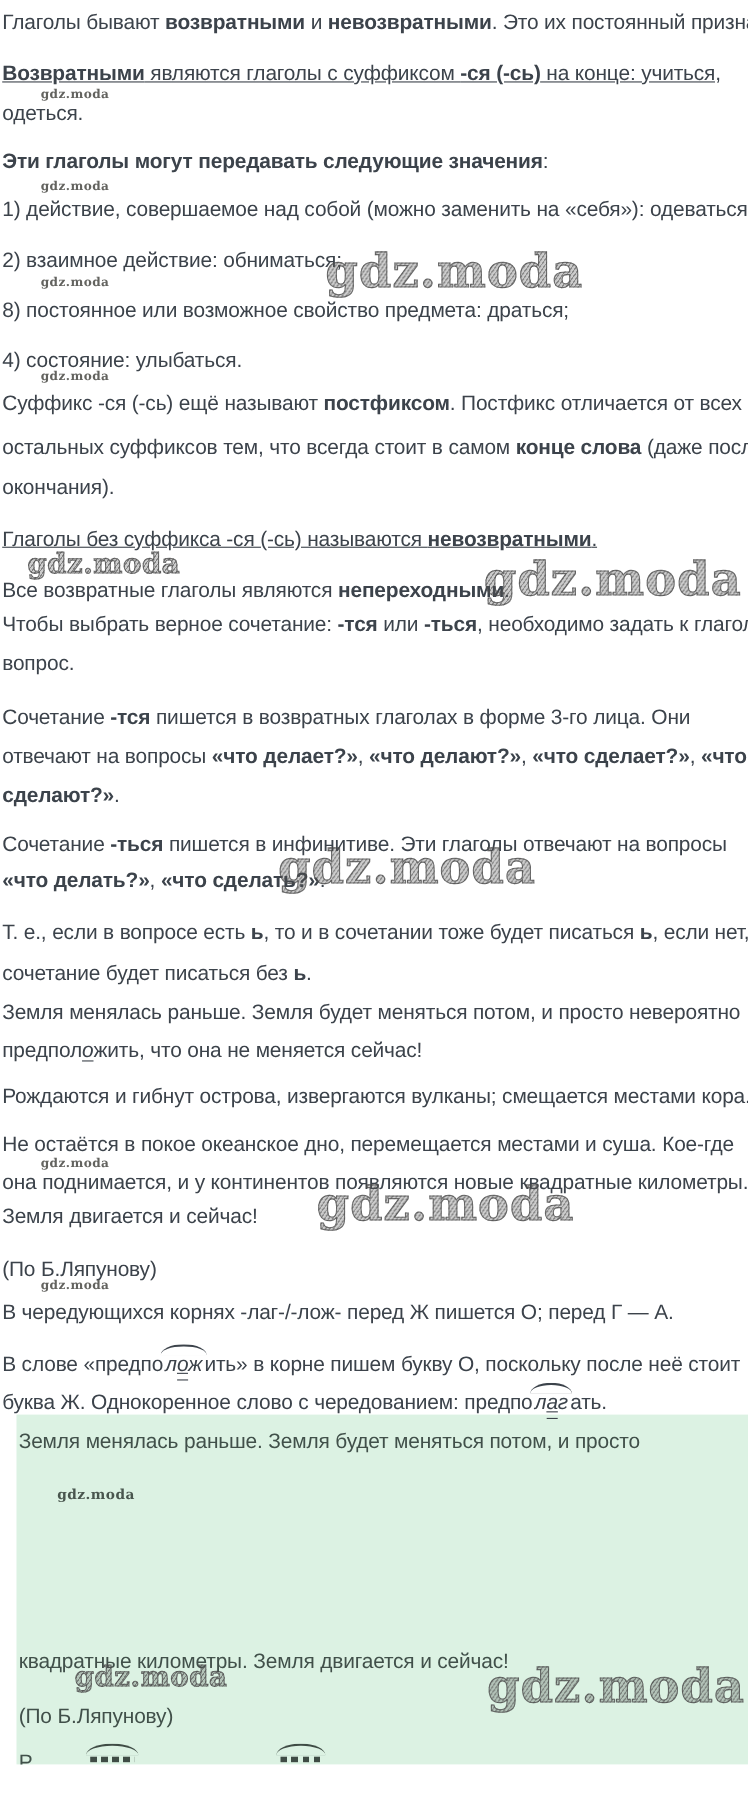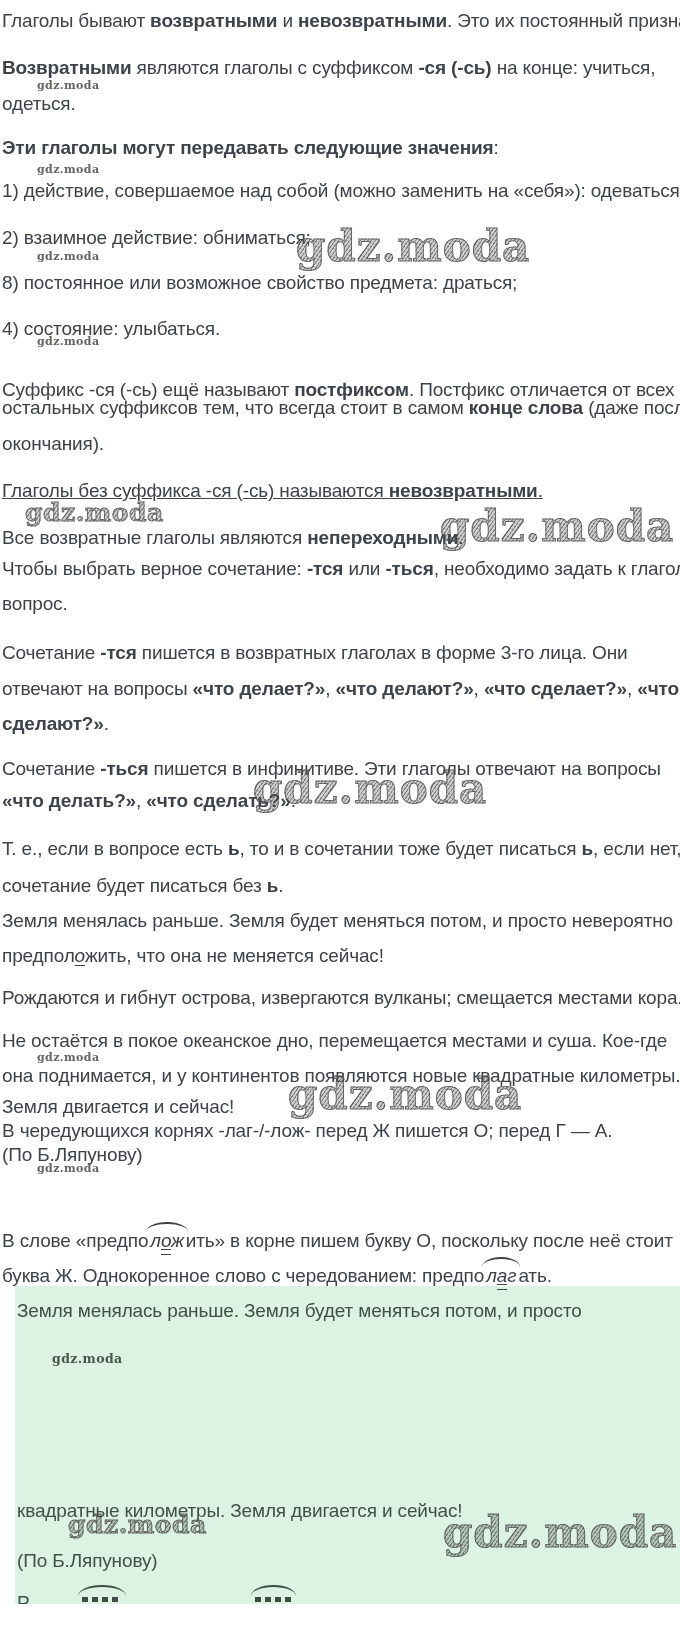"Возвратными являются глаголы с суффиксом" div.line { text-decoration: none -> underline }
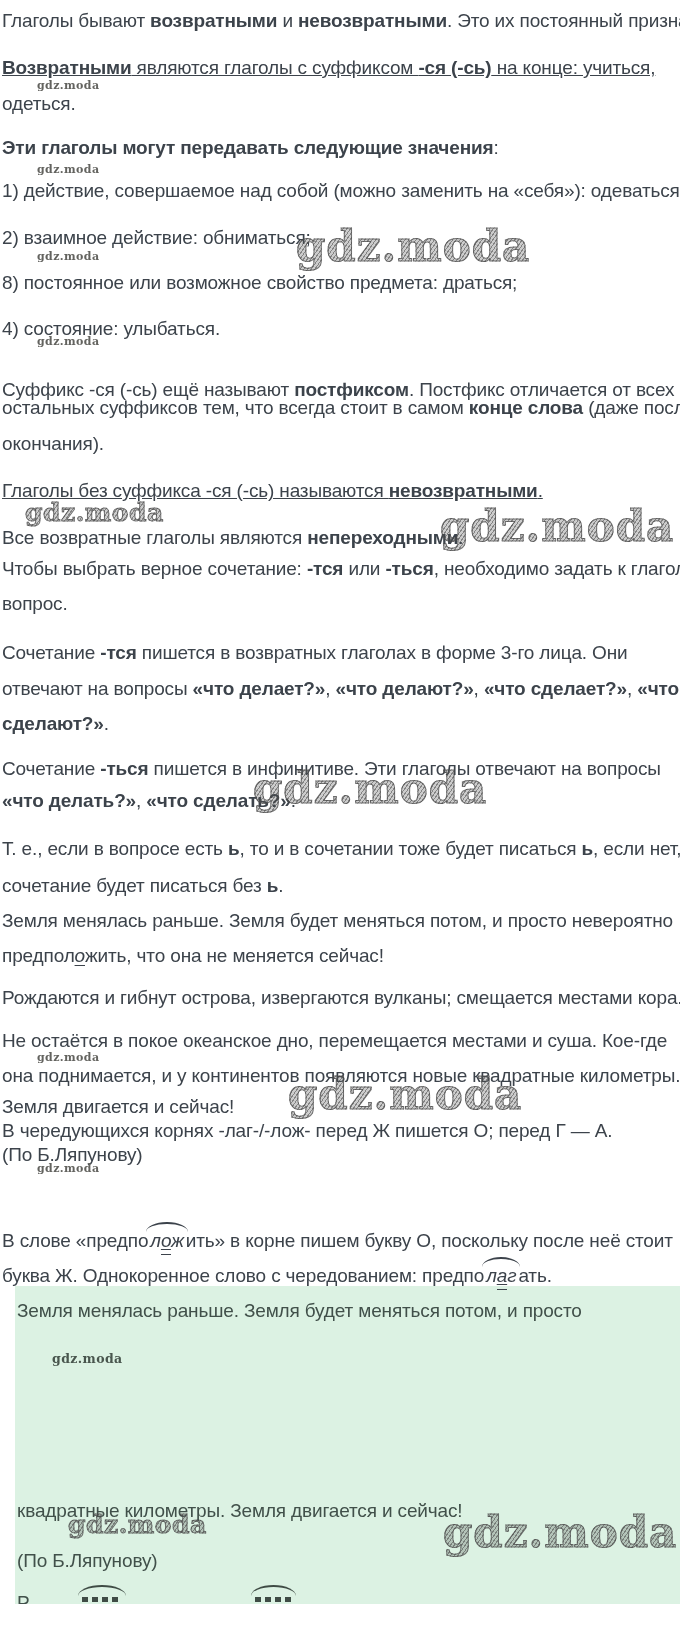"Суффикс -ся (-сь) ещё называют" div.line { top: 379px -> 357px }
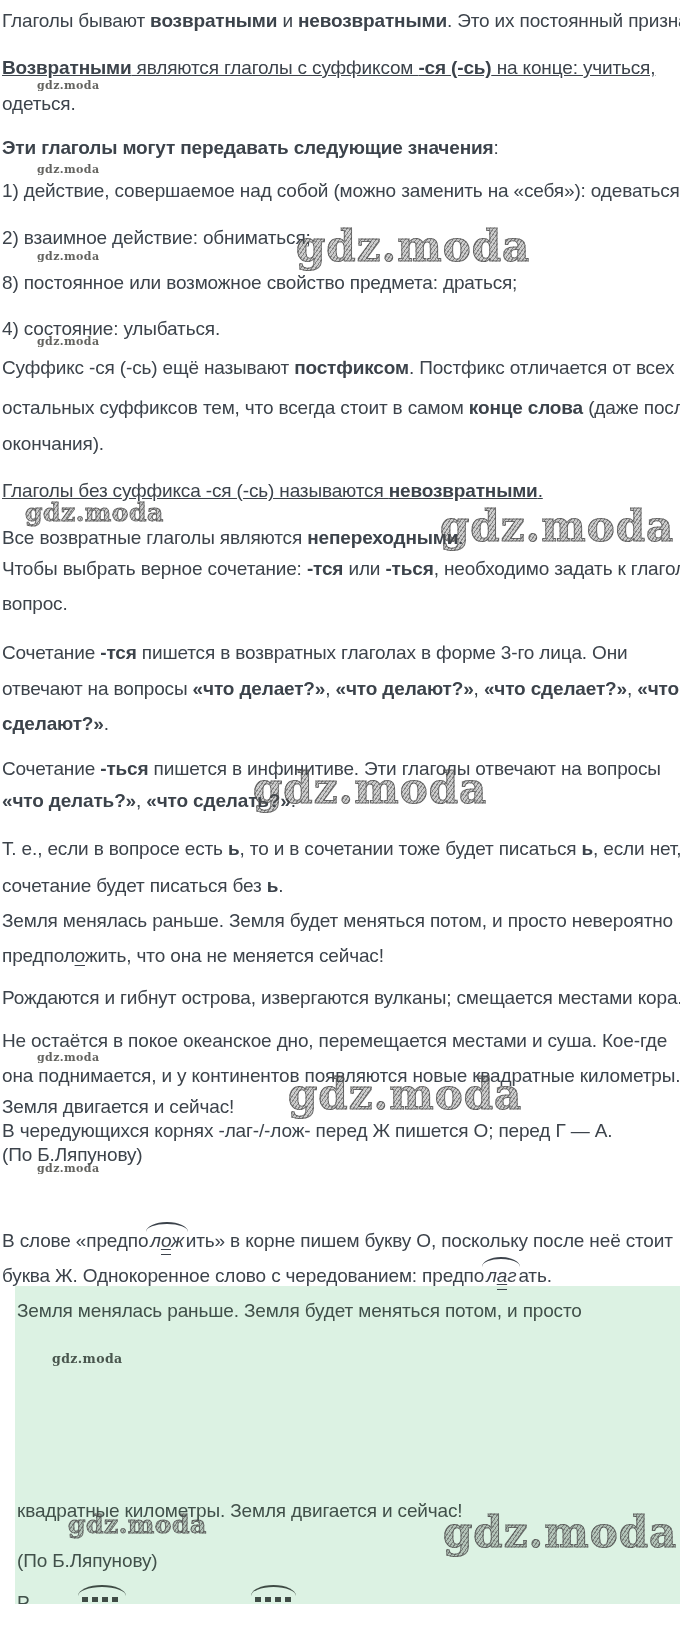"В чередующихся корнях -лаг-/-лож- перед" div.line { top: 1120px -> 1183px }
